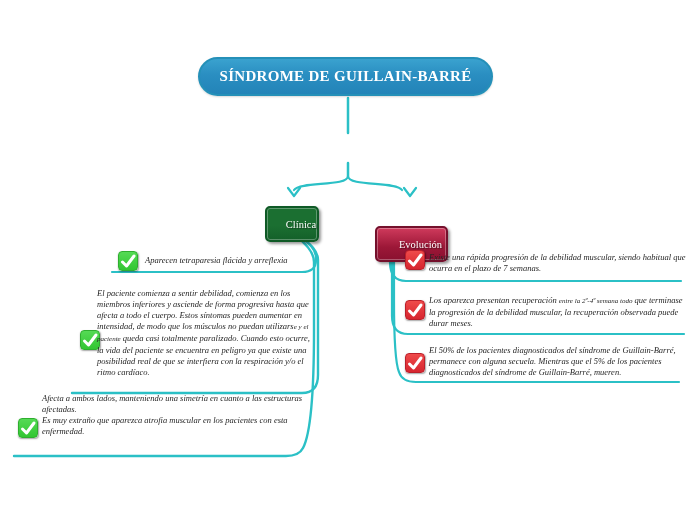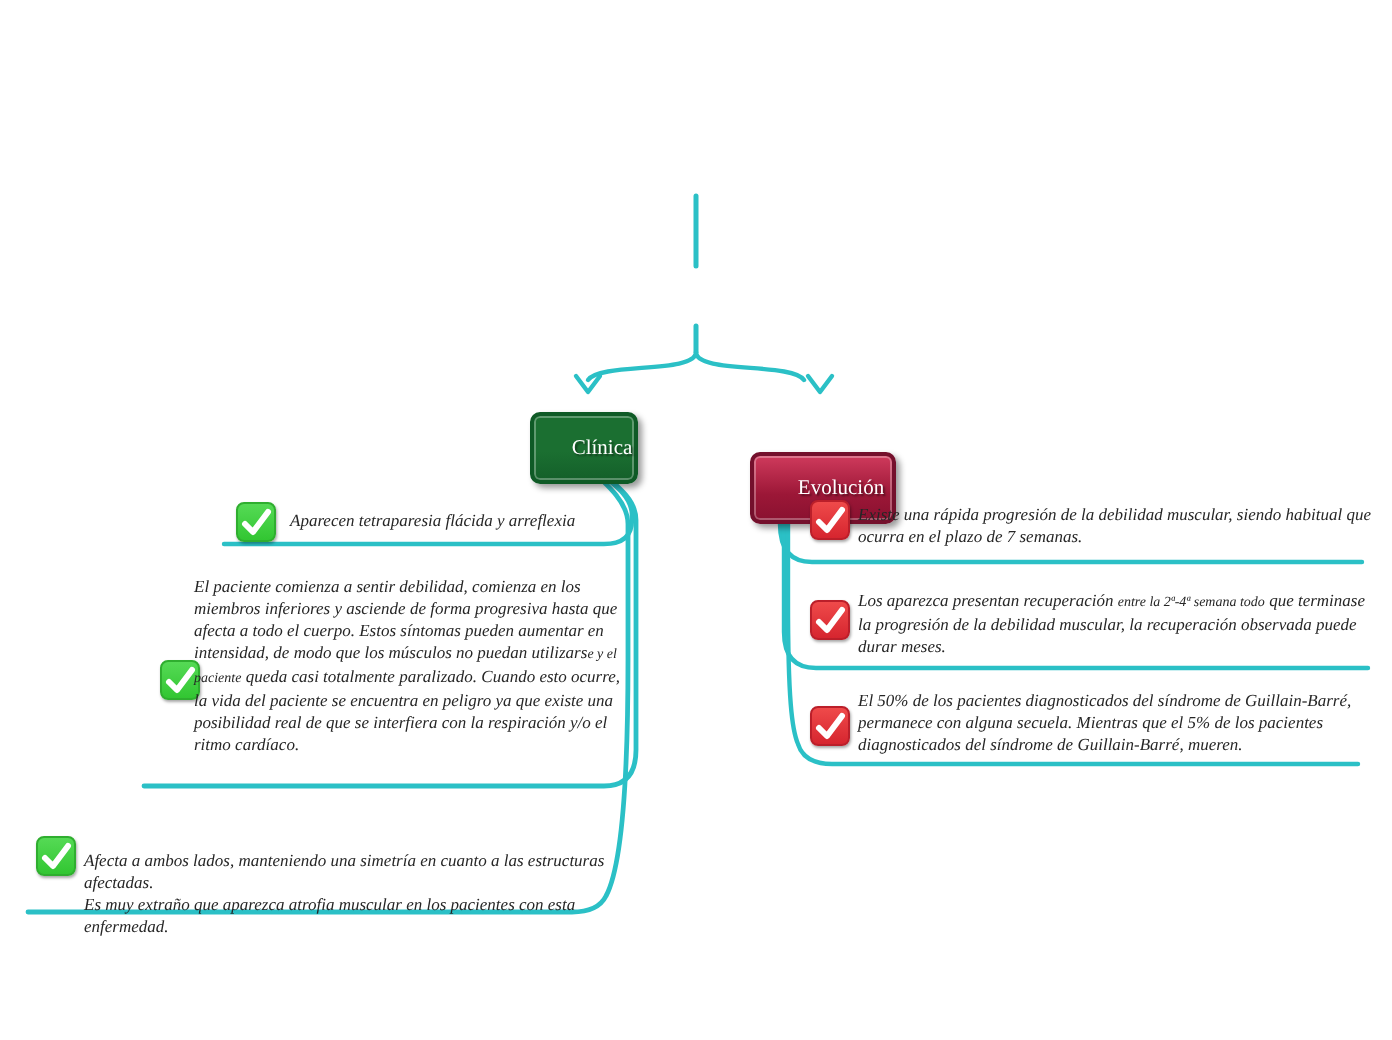"SÍNDROME DE GUILLAIN-BARRÉ" div.node { html: none -> <div> <span>SÍNDROME DE GUILLAIN-BARRÉ</span> </div> }
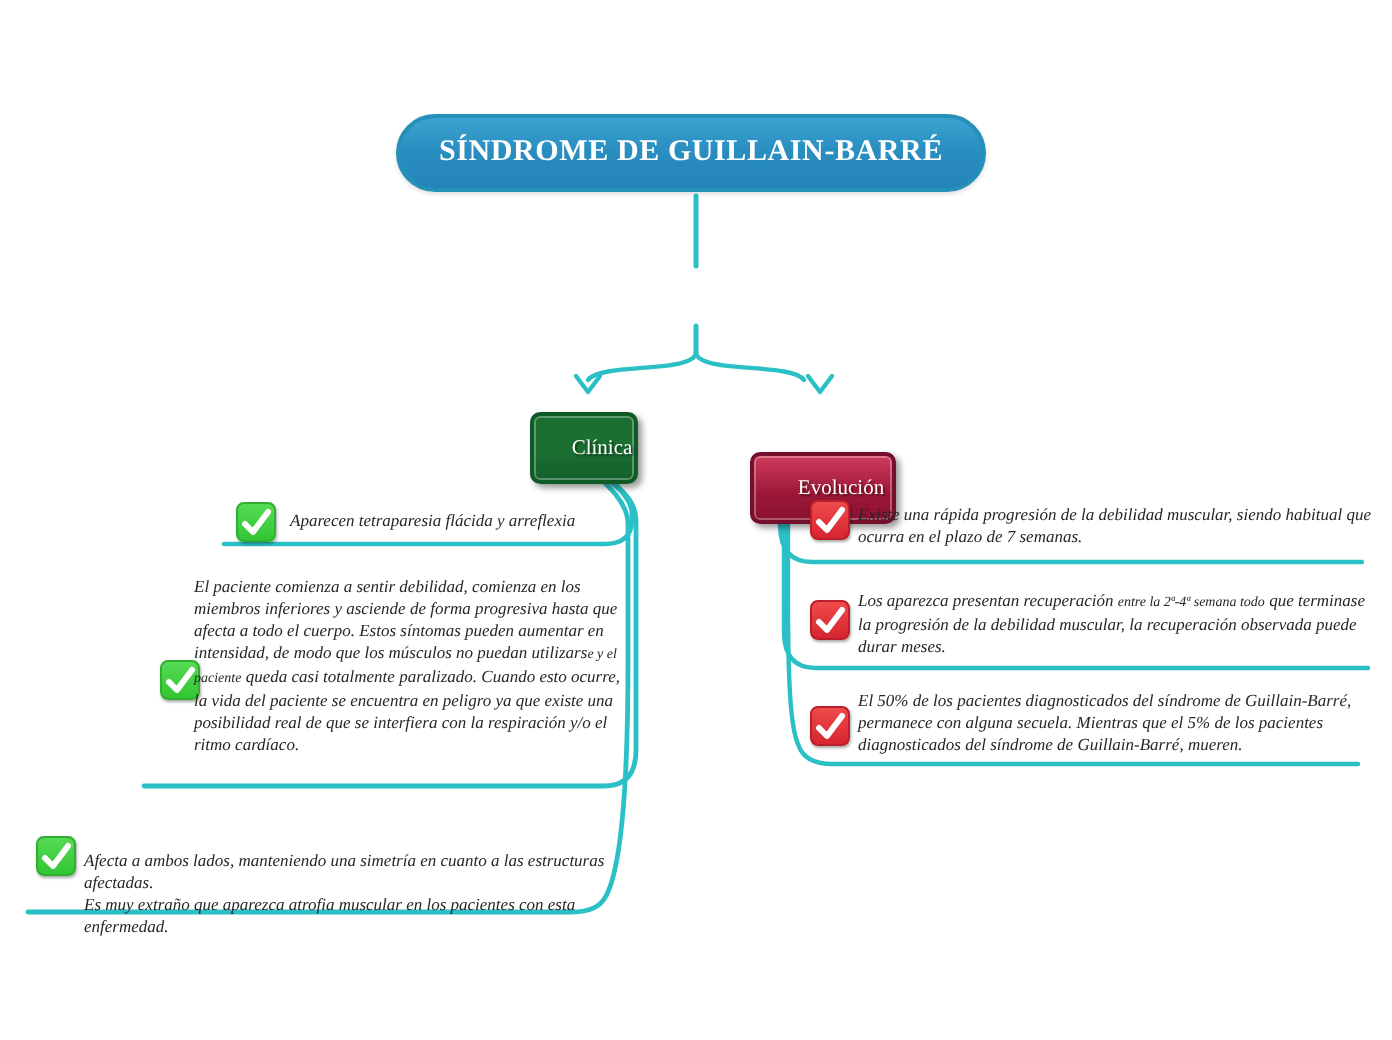"Afecta a ambos lados, manteniendo" div.txt { top: 425px -> 393px }
